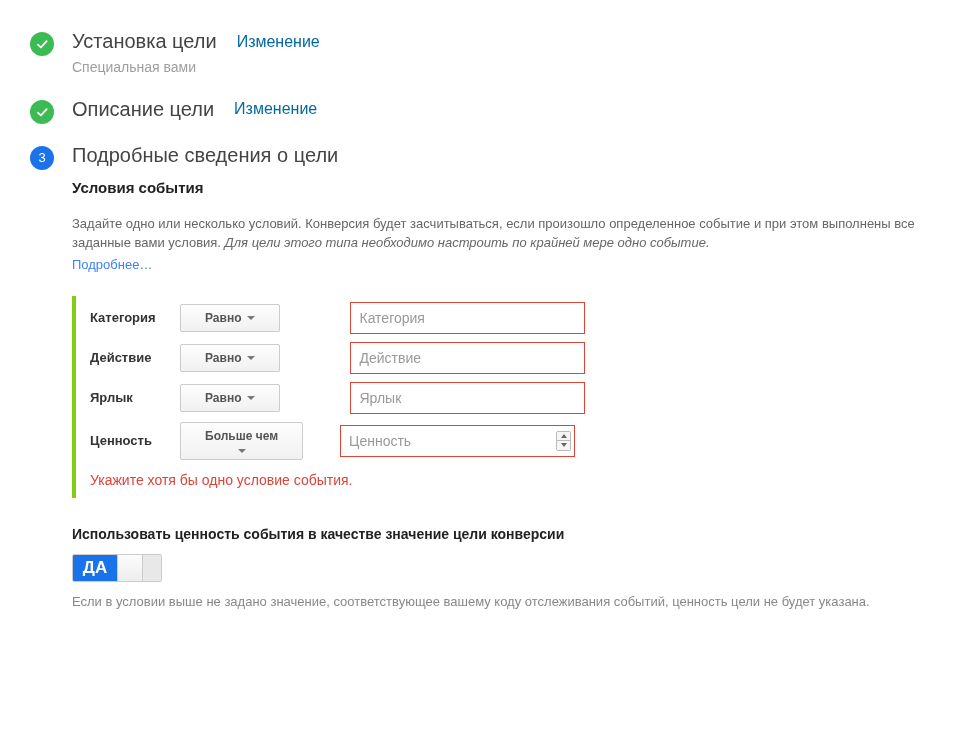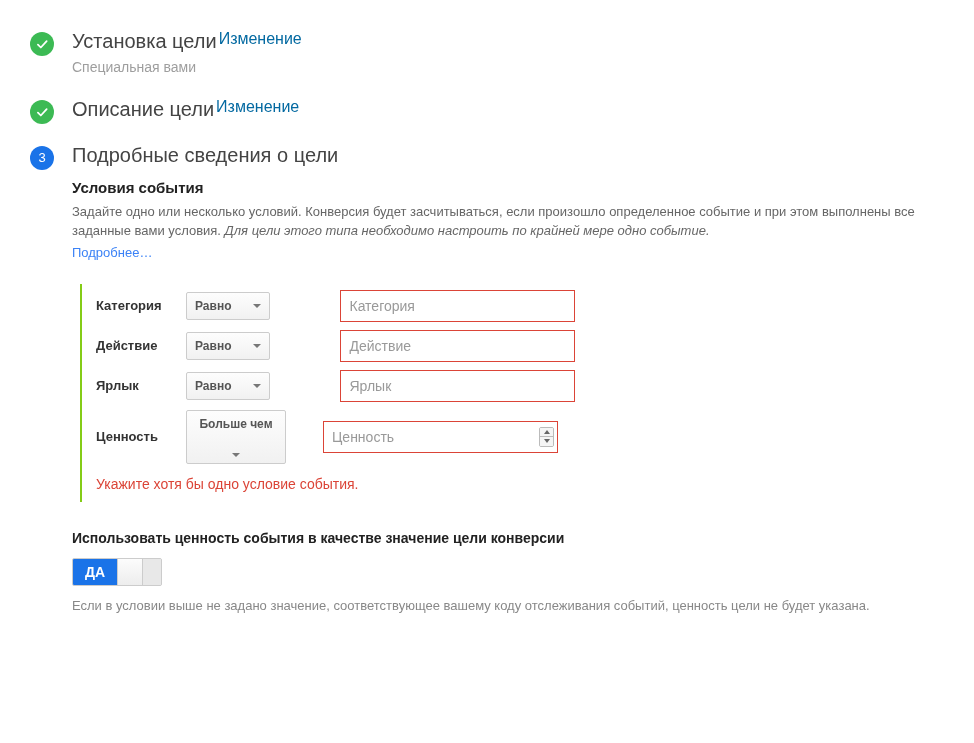"Установка цели" .step-header { align-items: flex-start -> center; gap: 2px -> 20px }
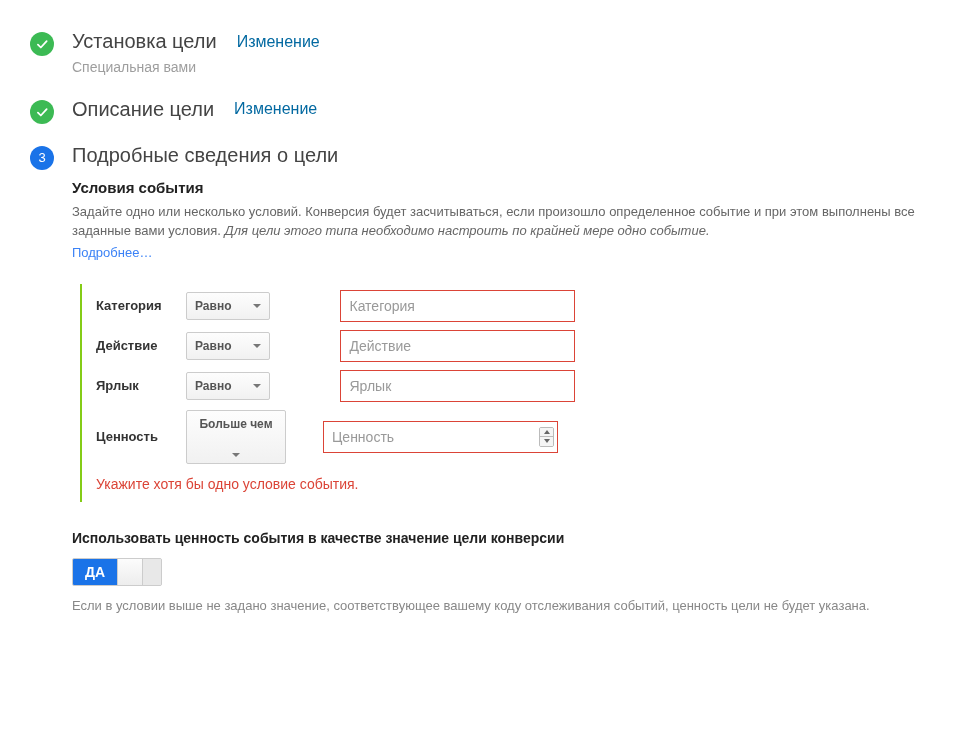"Условия события" .section-title { margin-bottom: 6px -> 18px }
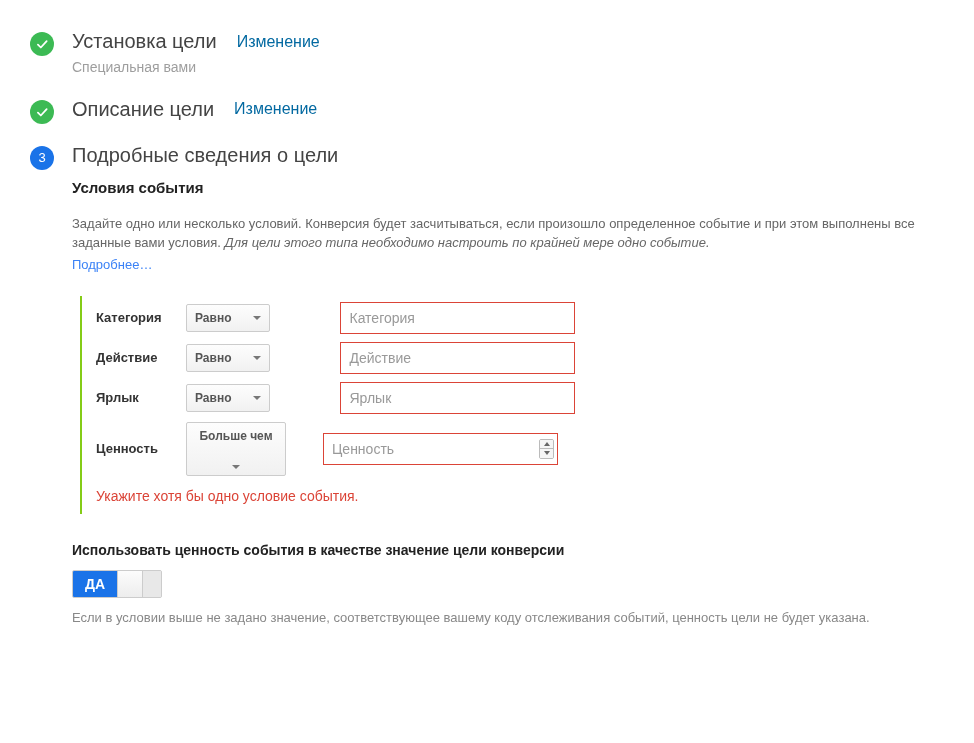"Категория" .conditions-block { border-left: 2px solid #84cc16 -> 4px solid #84cc16; margin-left: 8px -> none }
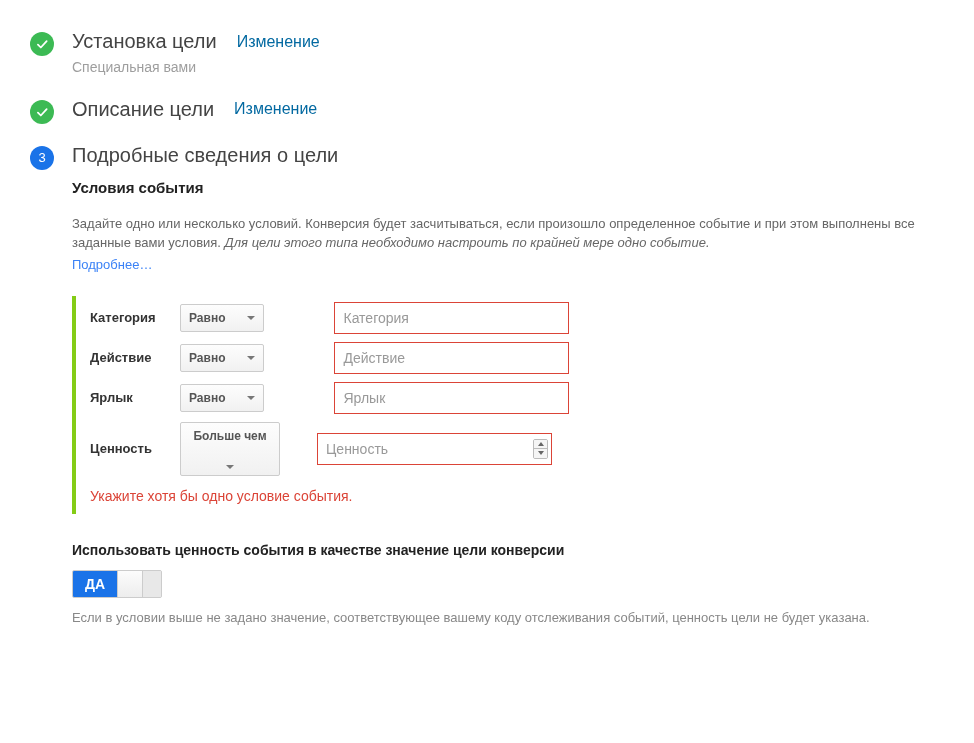"Равно" .dropdown { gap: 22px -> 6px; padding: 6px 8px -> 6px 24px }
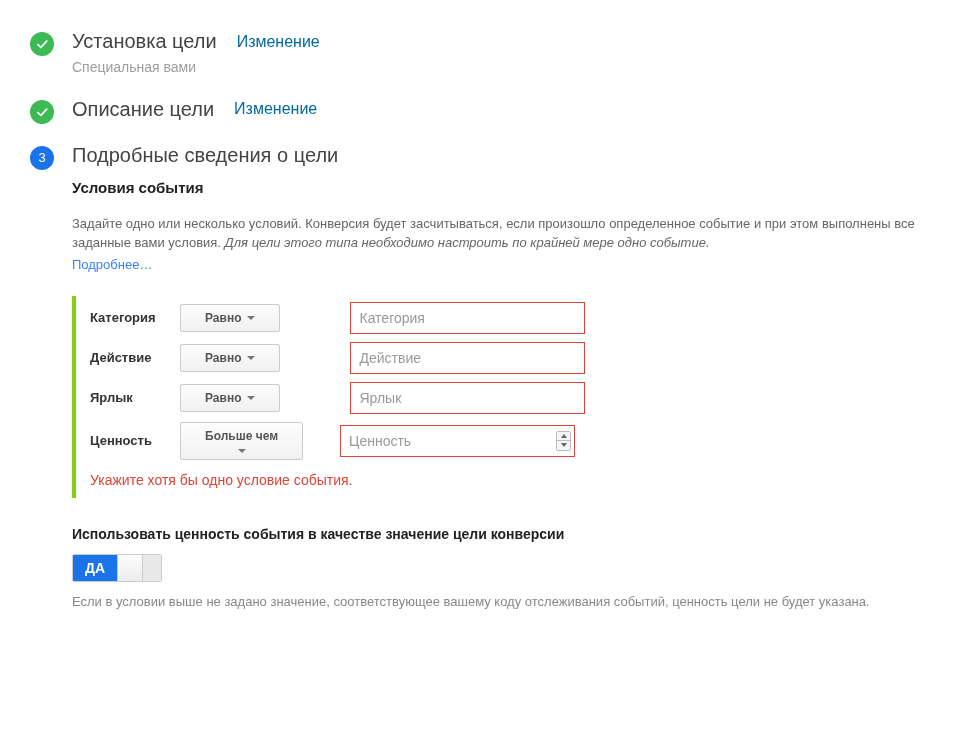"ДА" .toggle-on { font-size: 14px -> 17px }
